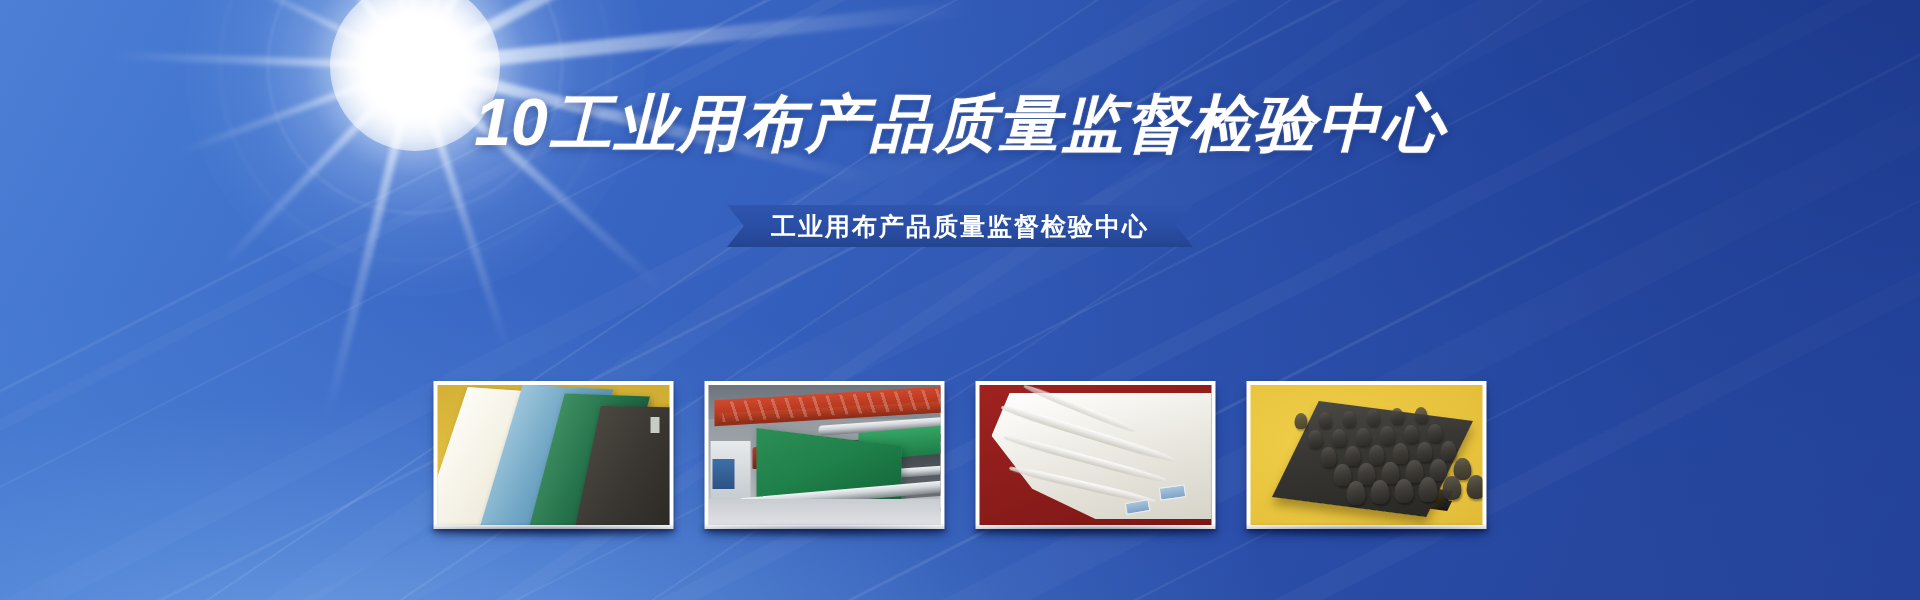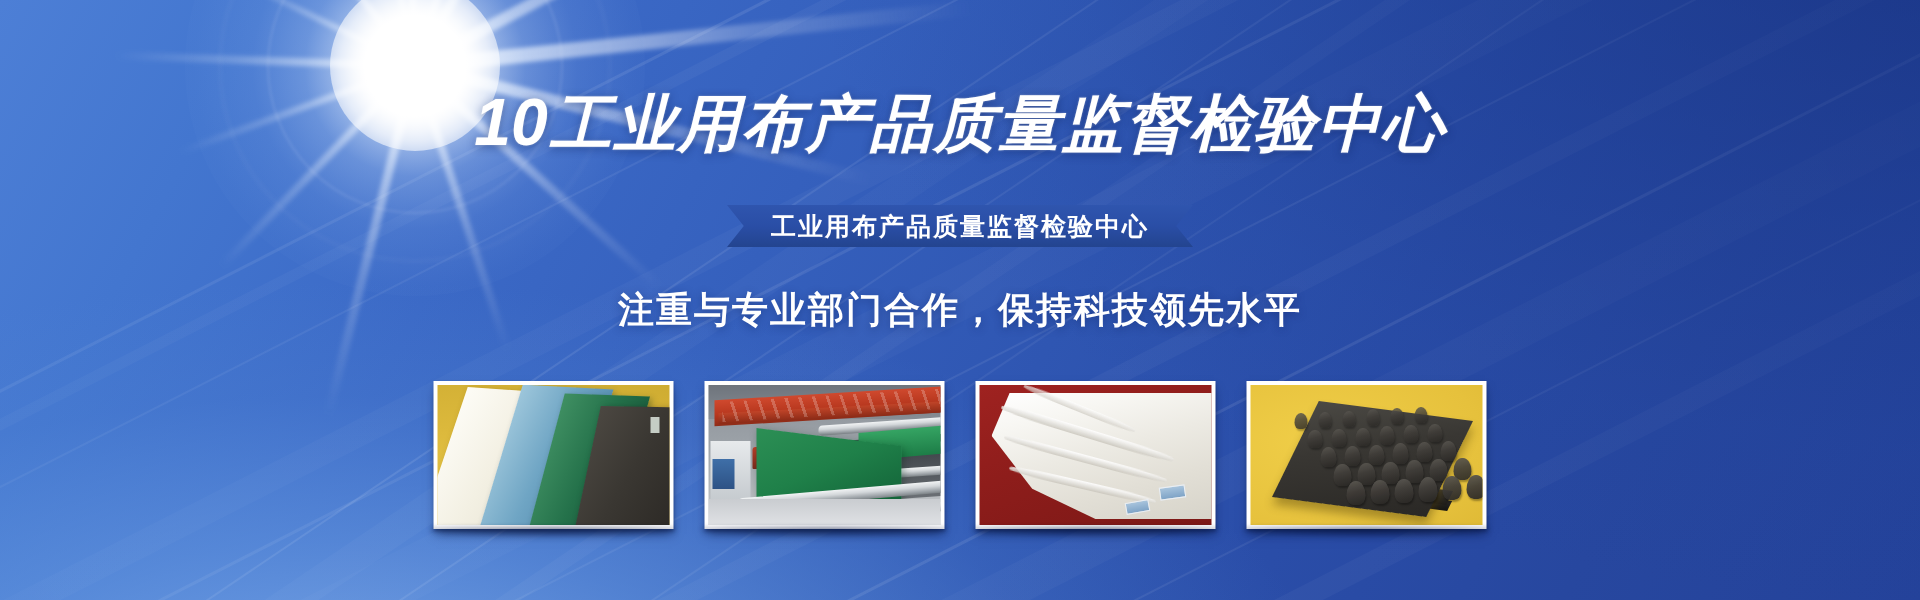"注重与专业部门合作，保持科技领先水平" div.tagline { html: <div>注重与专业部门合作，保持科技领先水平</div> -> none }
